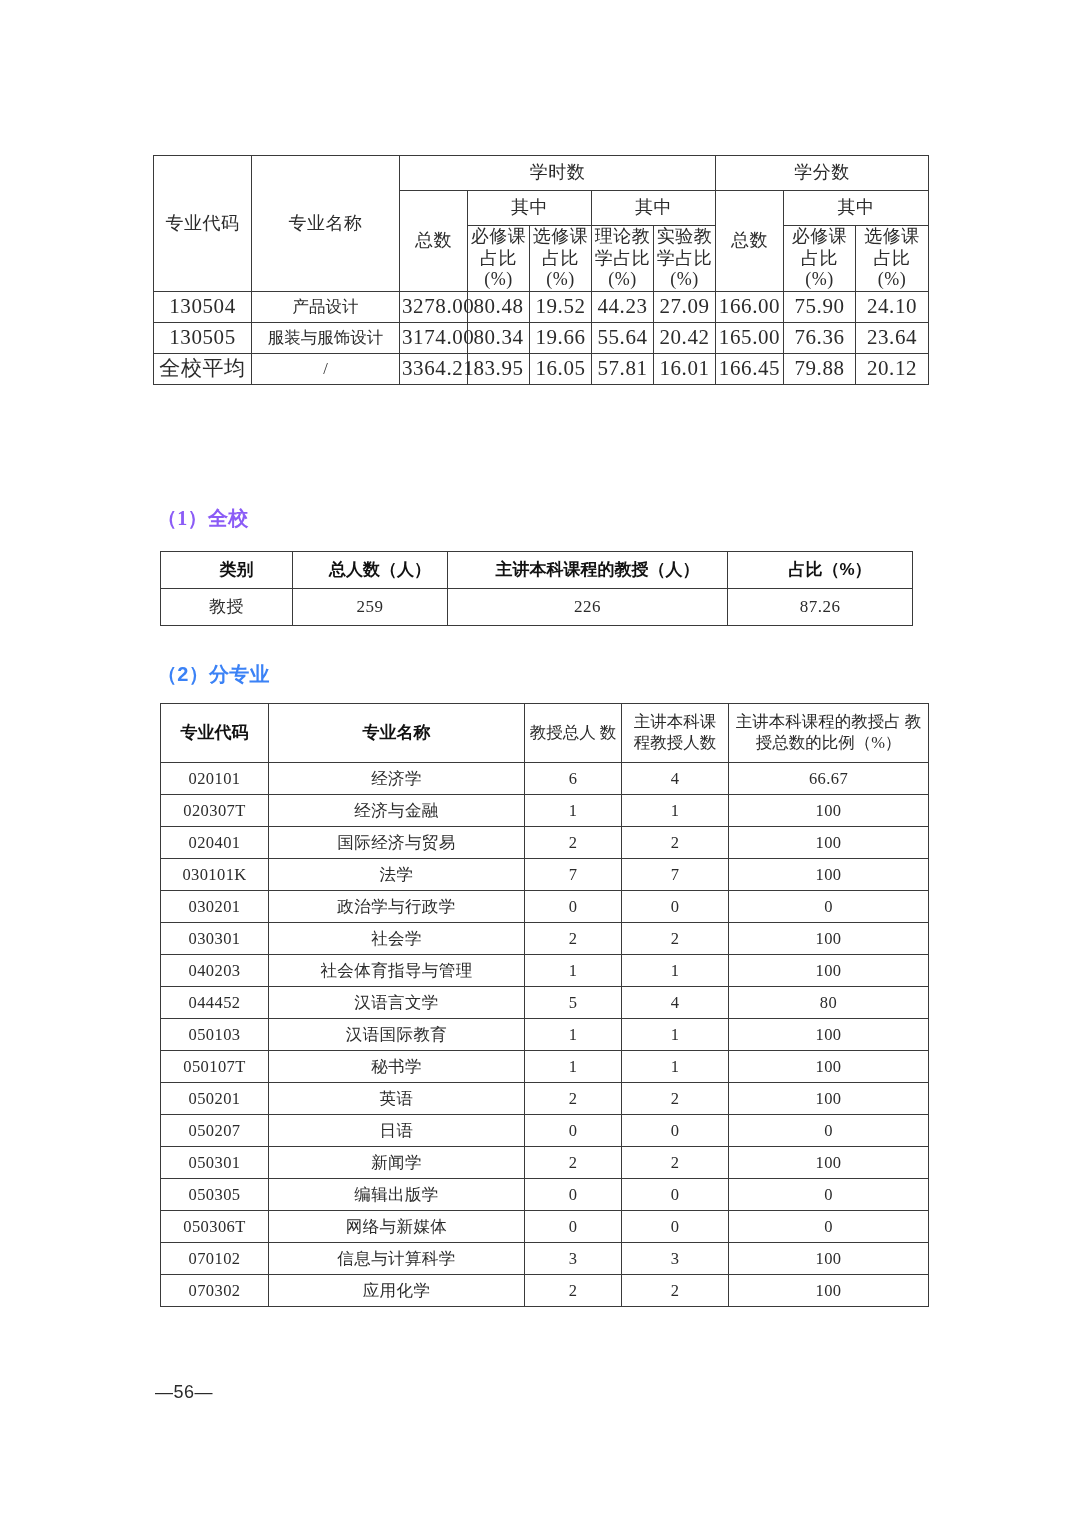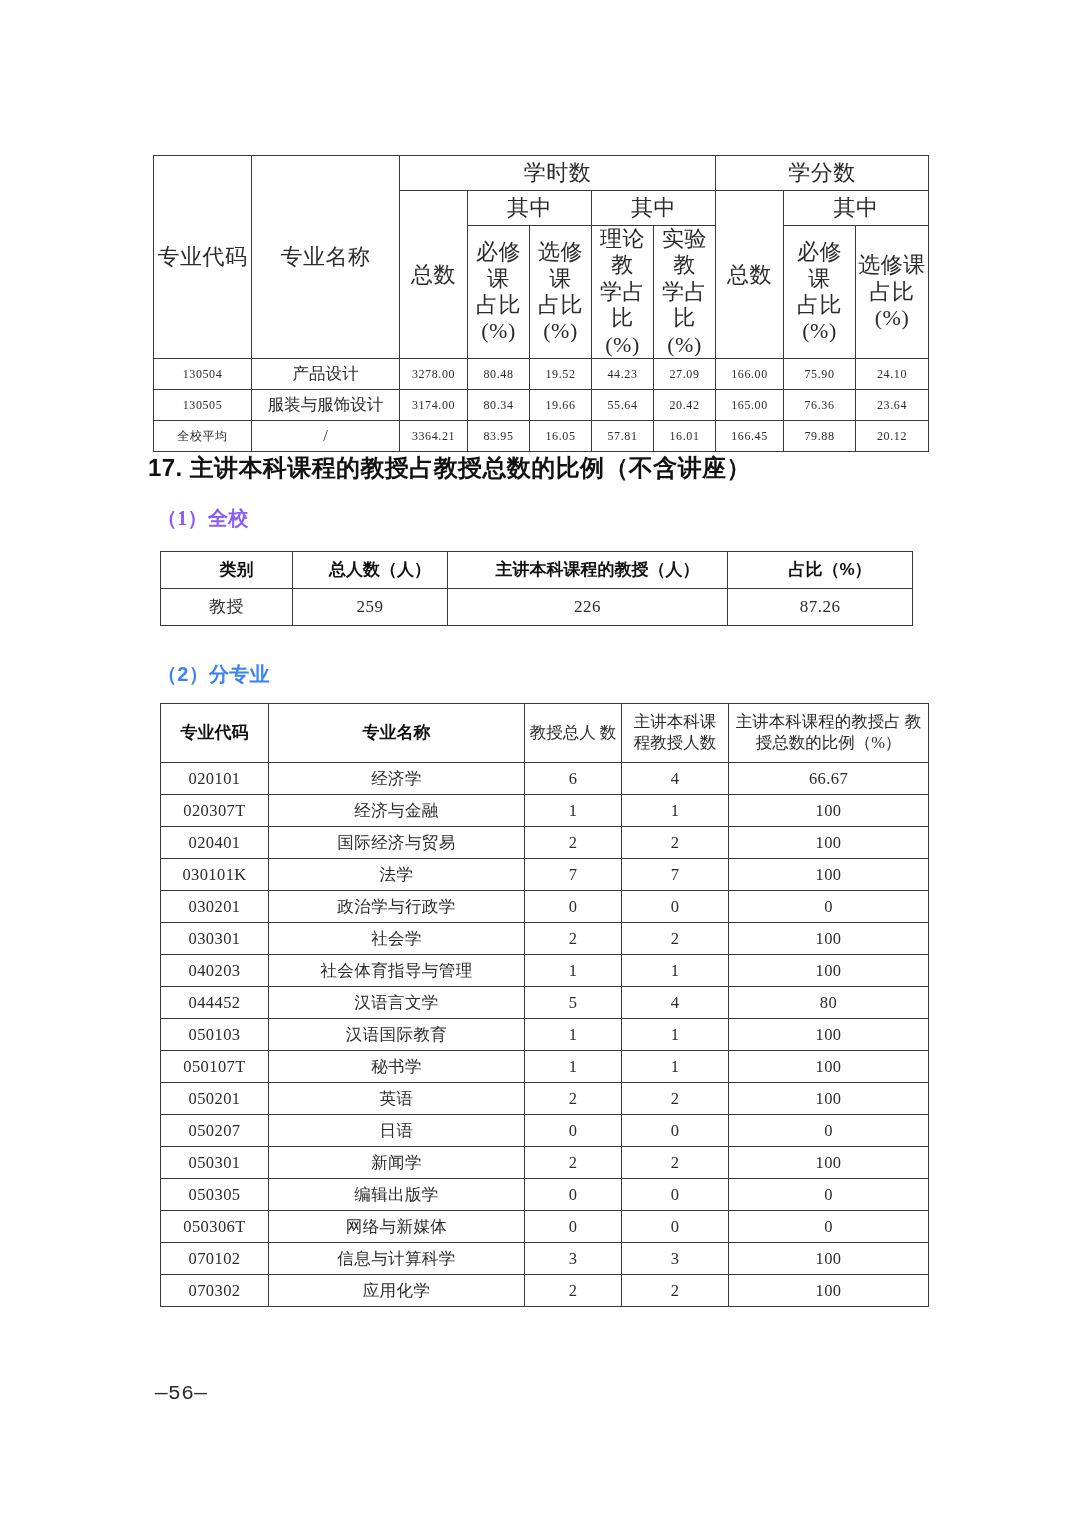"学时数" #table-hours th { font-size: 22px -> 18px }
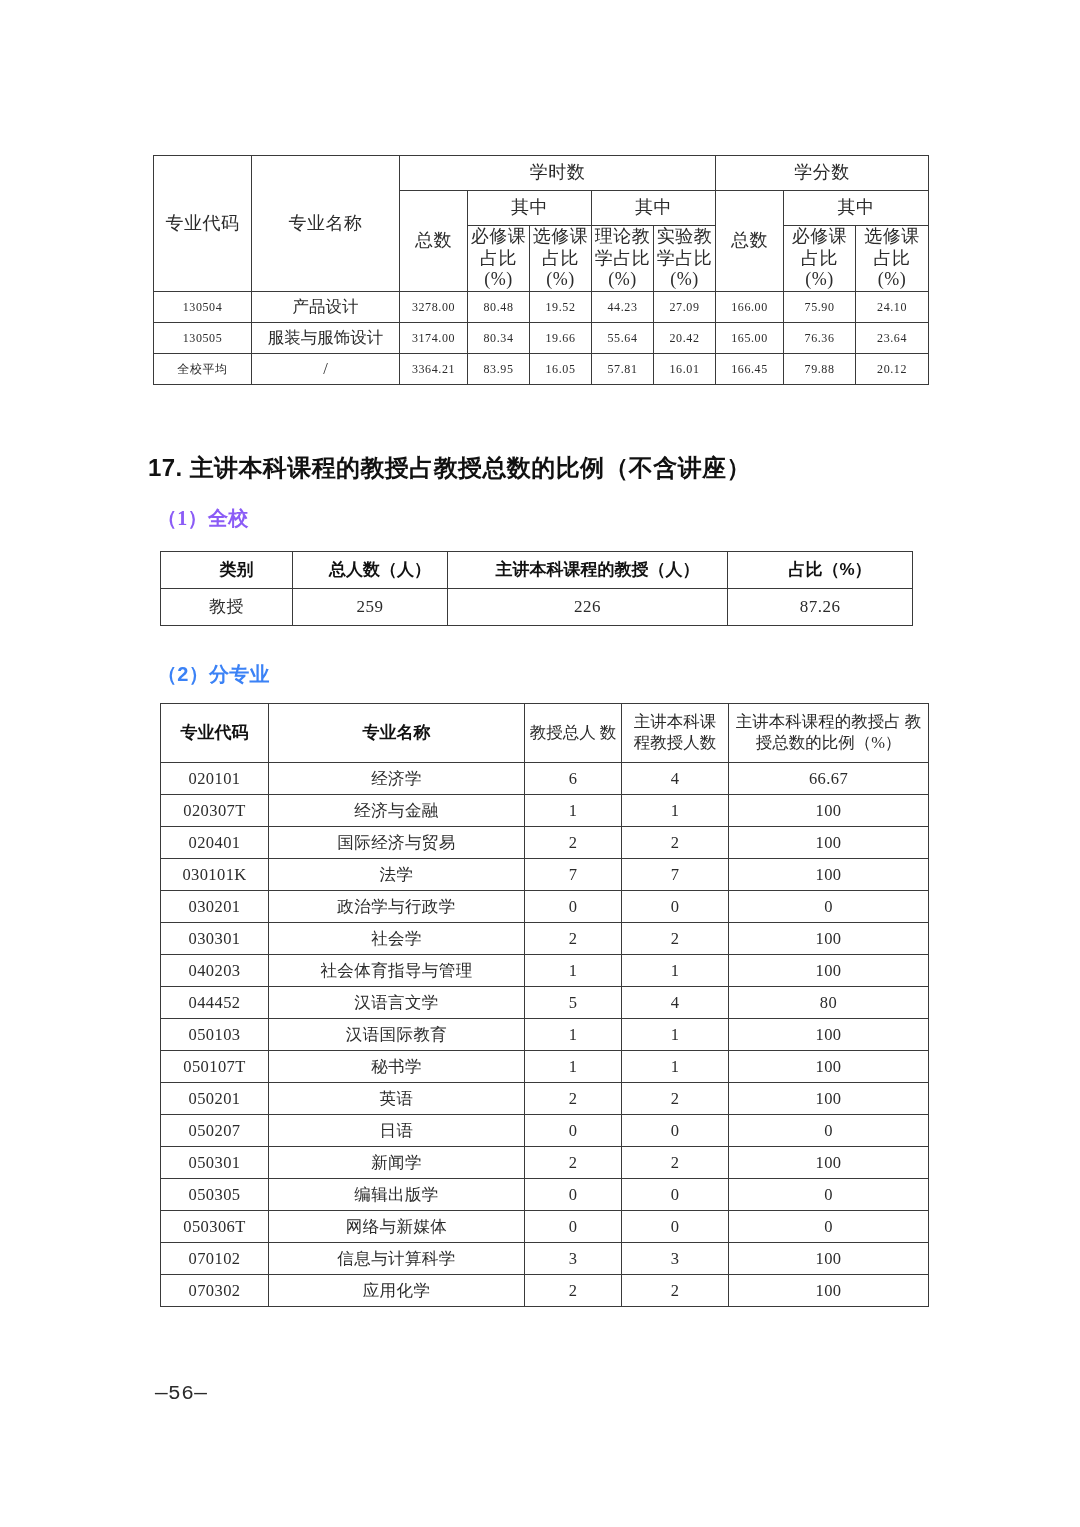"130504" #table-hours td.num { font-size: 12px -> 21px }
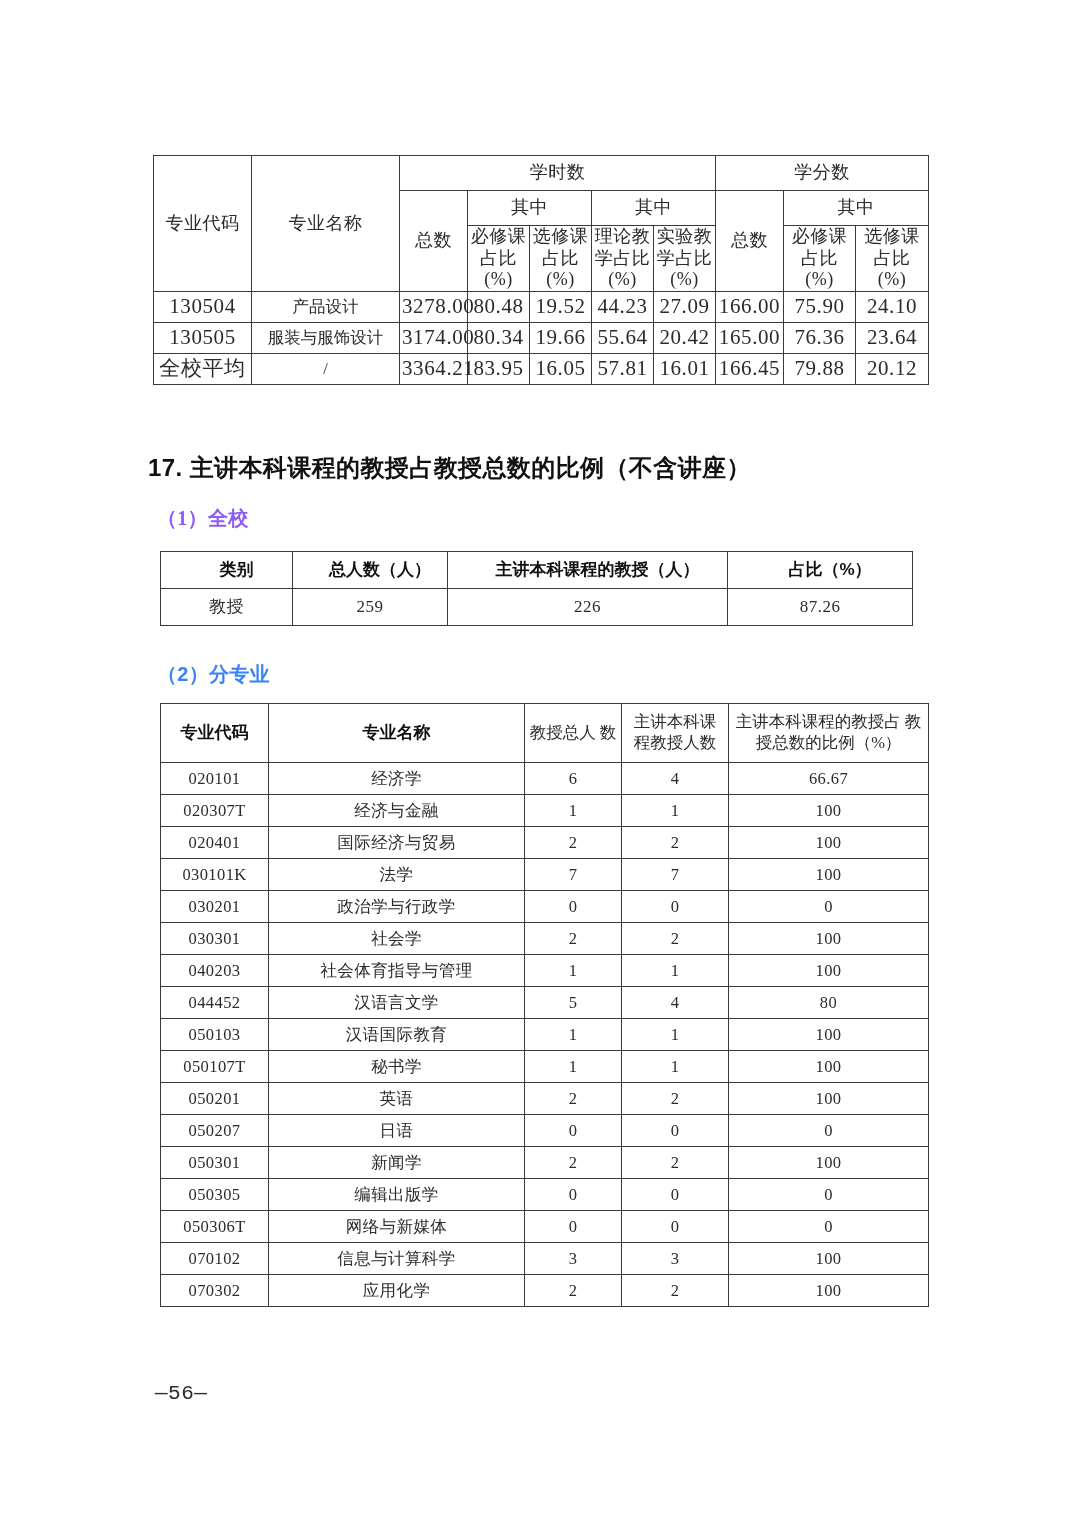"17. 主讲本科课程的教授占教授总数的比例（不含讲座）" div.heading-main { html: <div>17. 主讲本科课程的教授占教授总数的比例（不含讲座）</div> -> none }
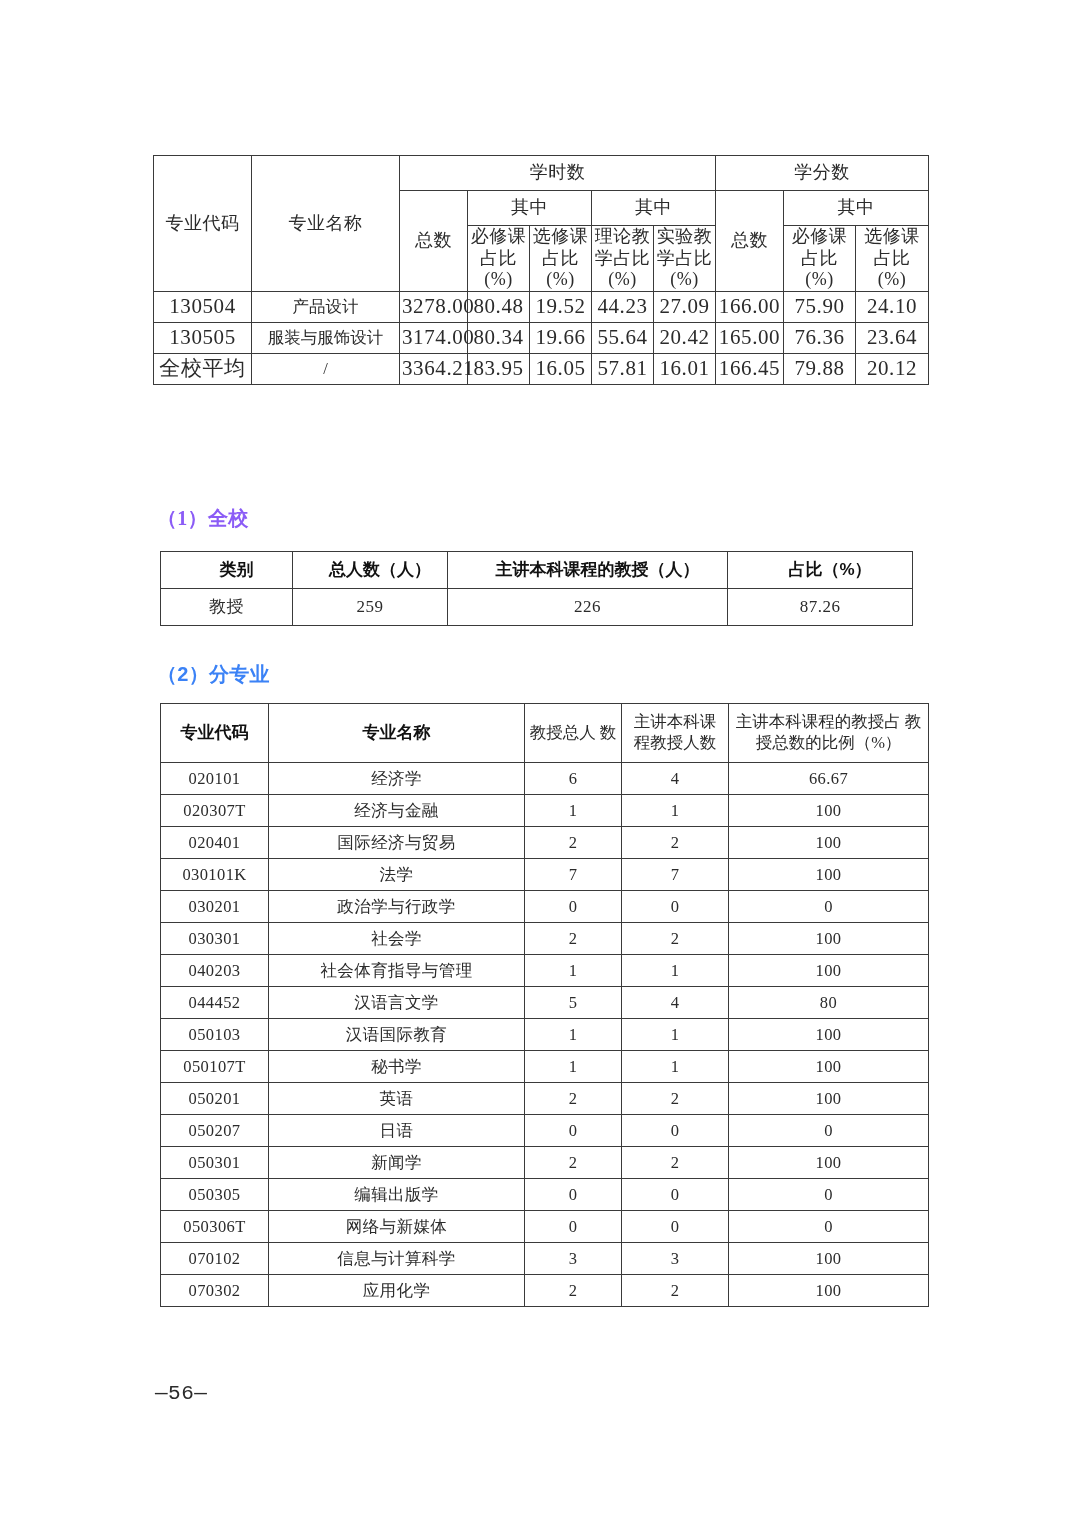"—56—" .page-number { font-family: Liberation Mono, monospace -> Liberation Sans, sans-serif; font-size: 21px -> 18px }
